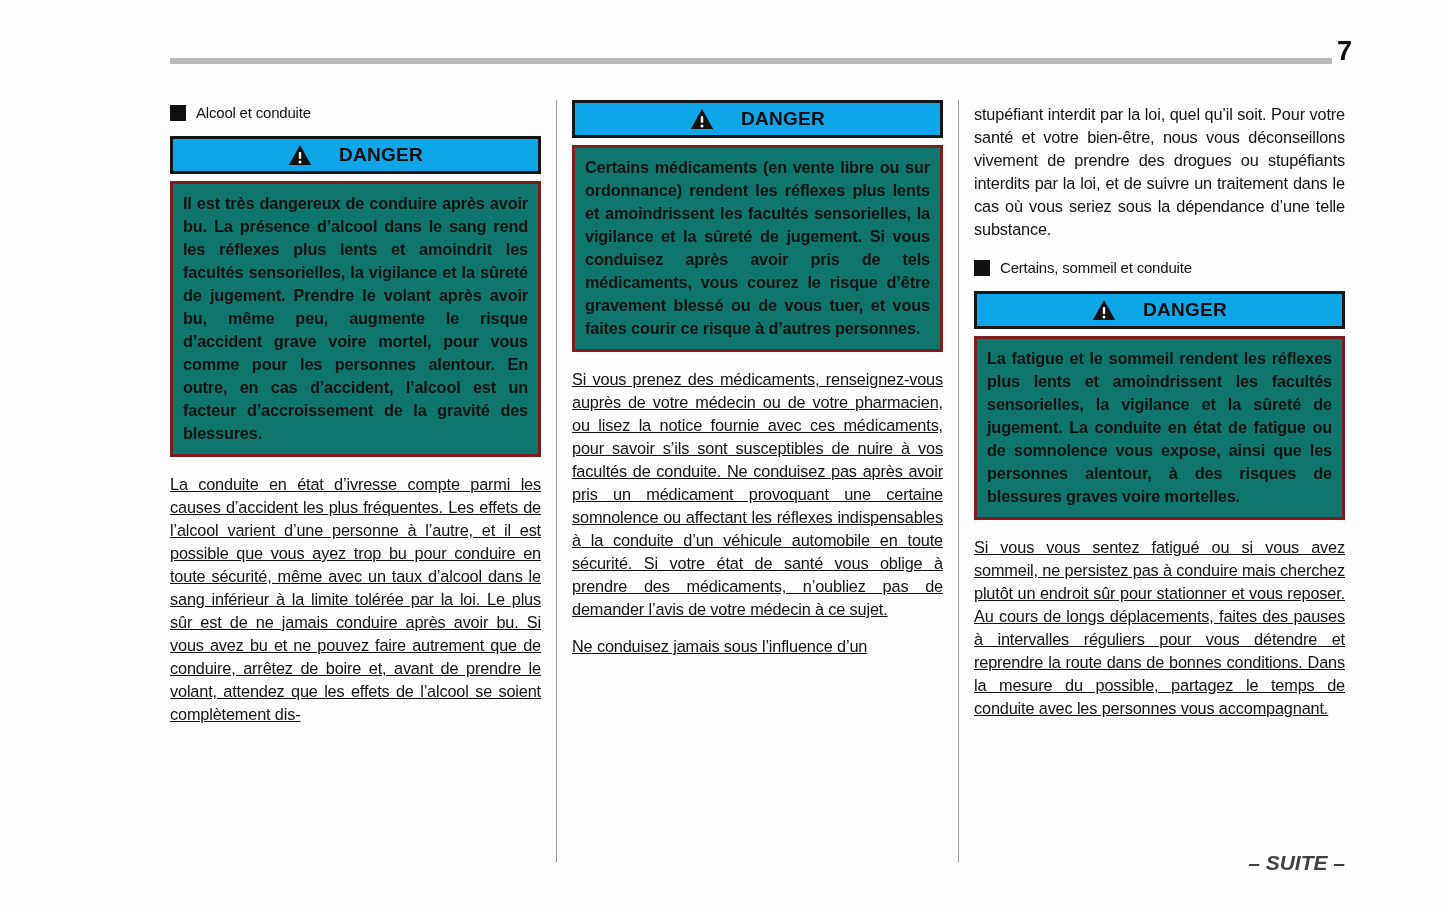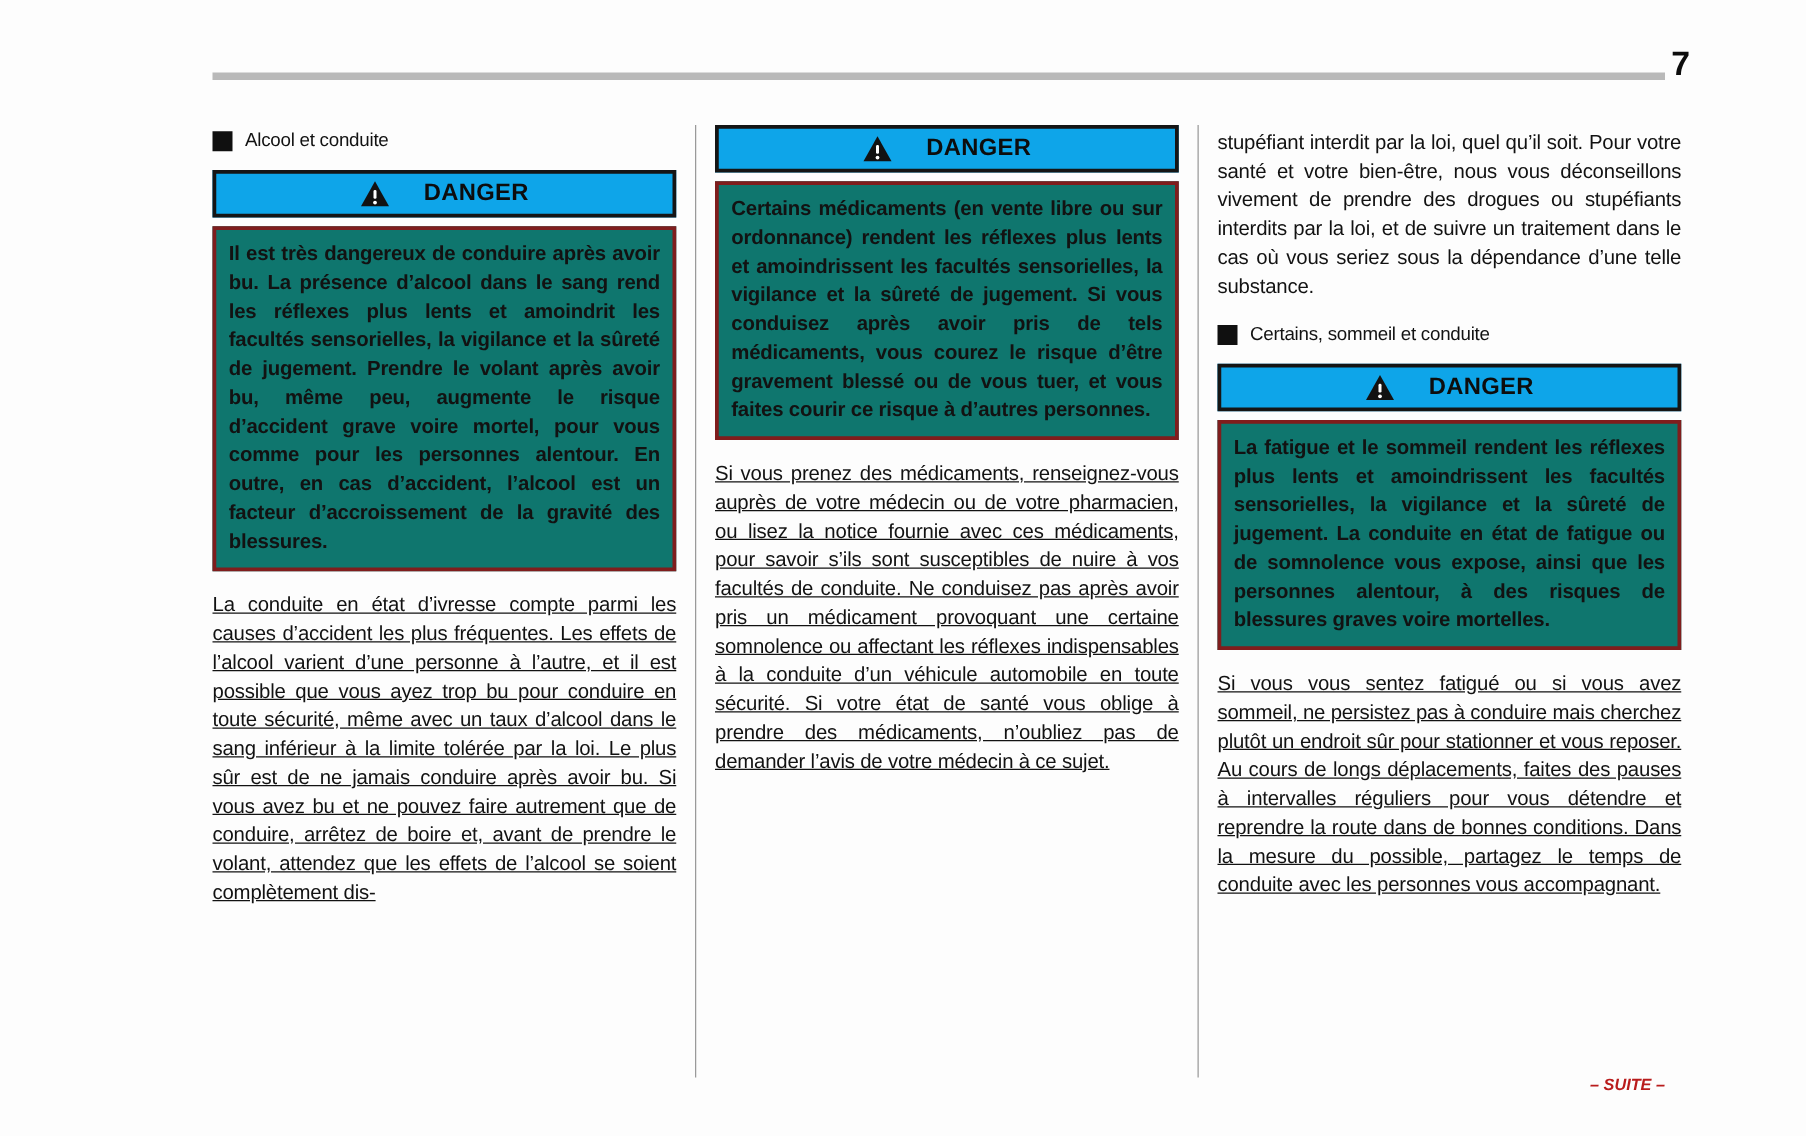"Ne conduisez jamais sous l’influence" p { html: none -> <p>Ne conduisez jamais sous l’influence d’un</p> }
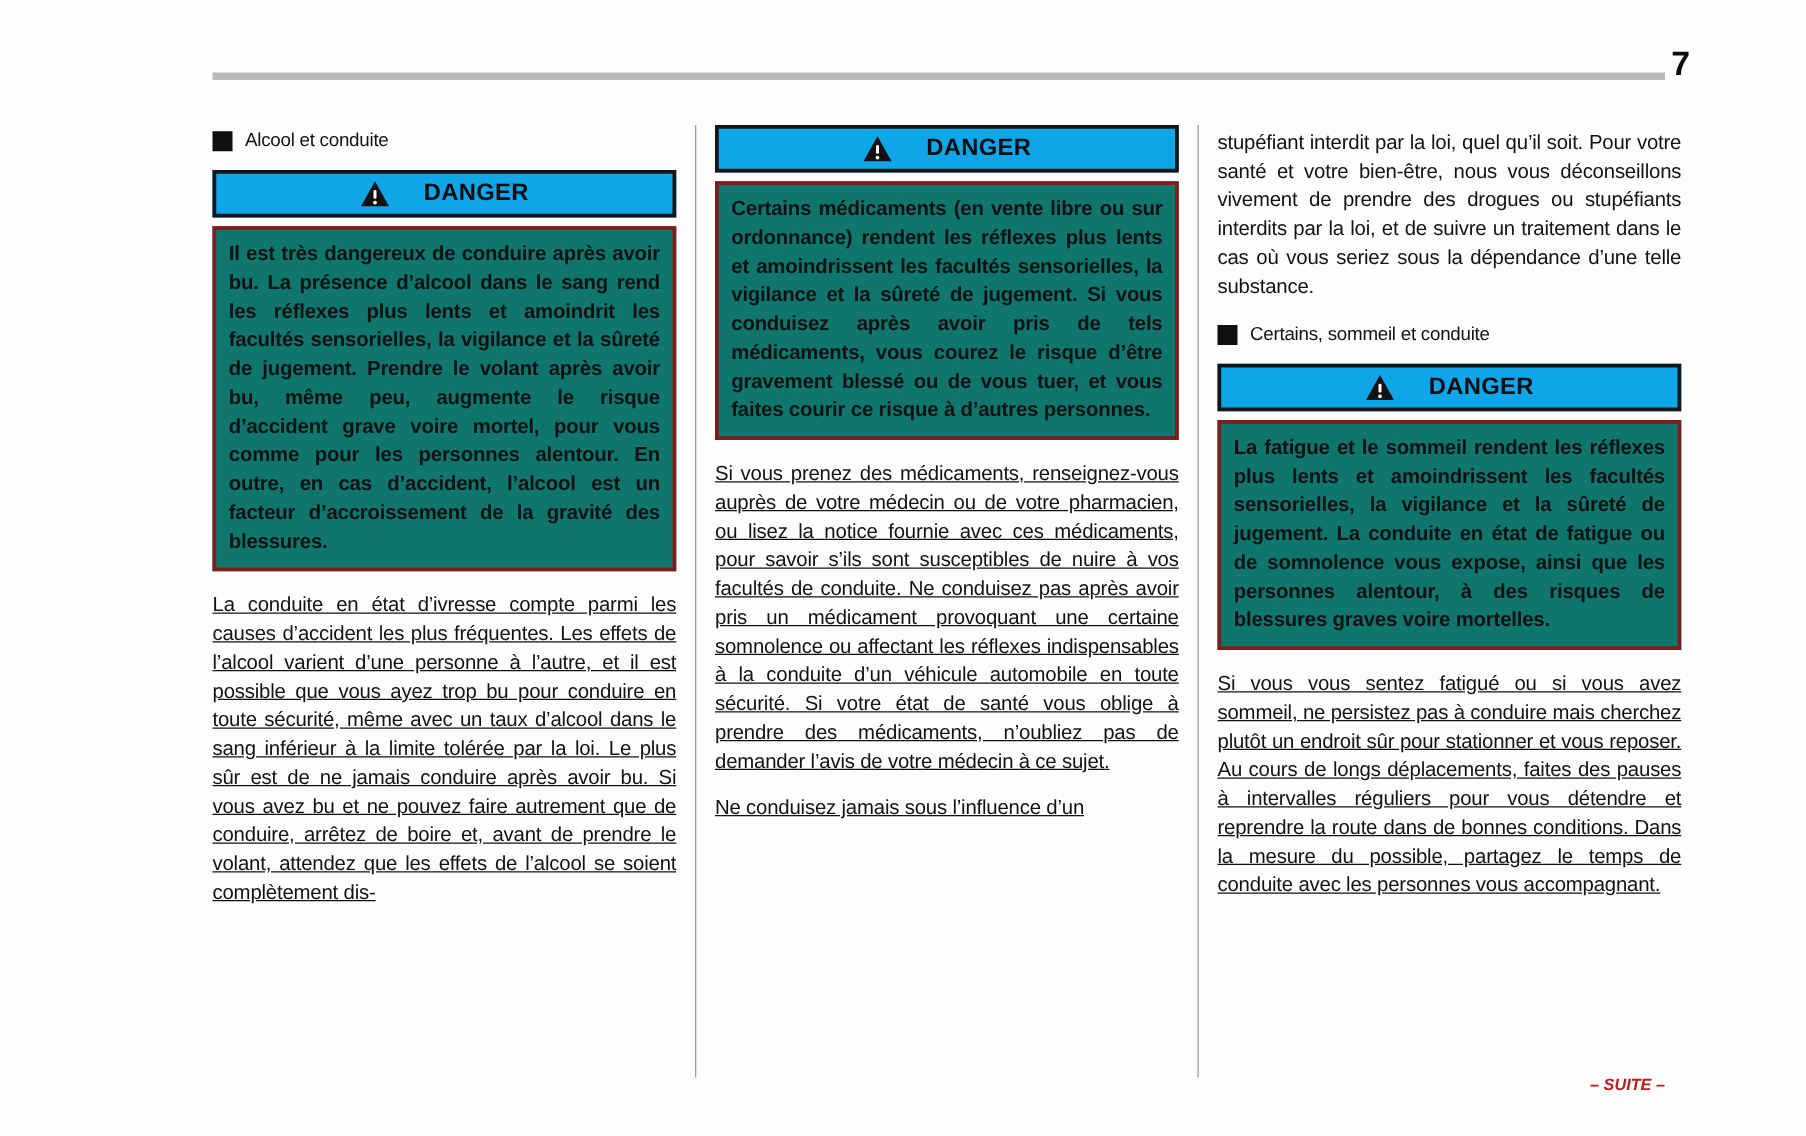"– SUITE –" .footer-label { color: #b91c1c -> #404040; font-size: 13px -> 21px; right: 113px -> 100px }
